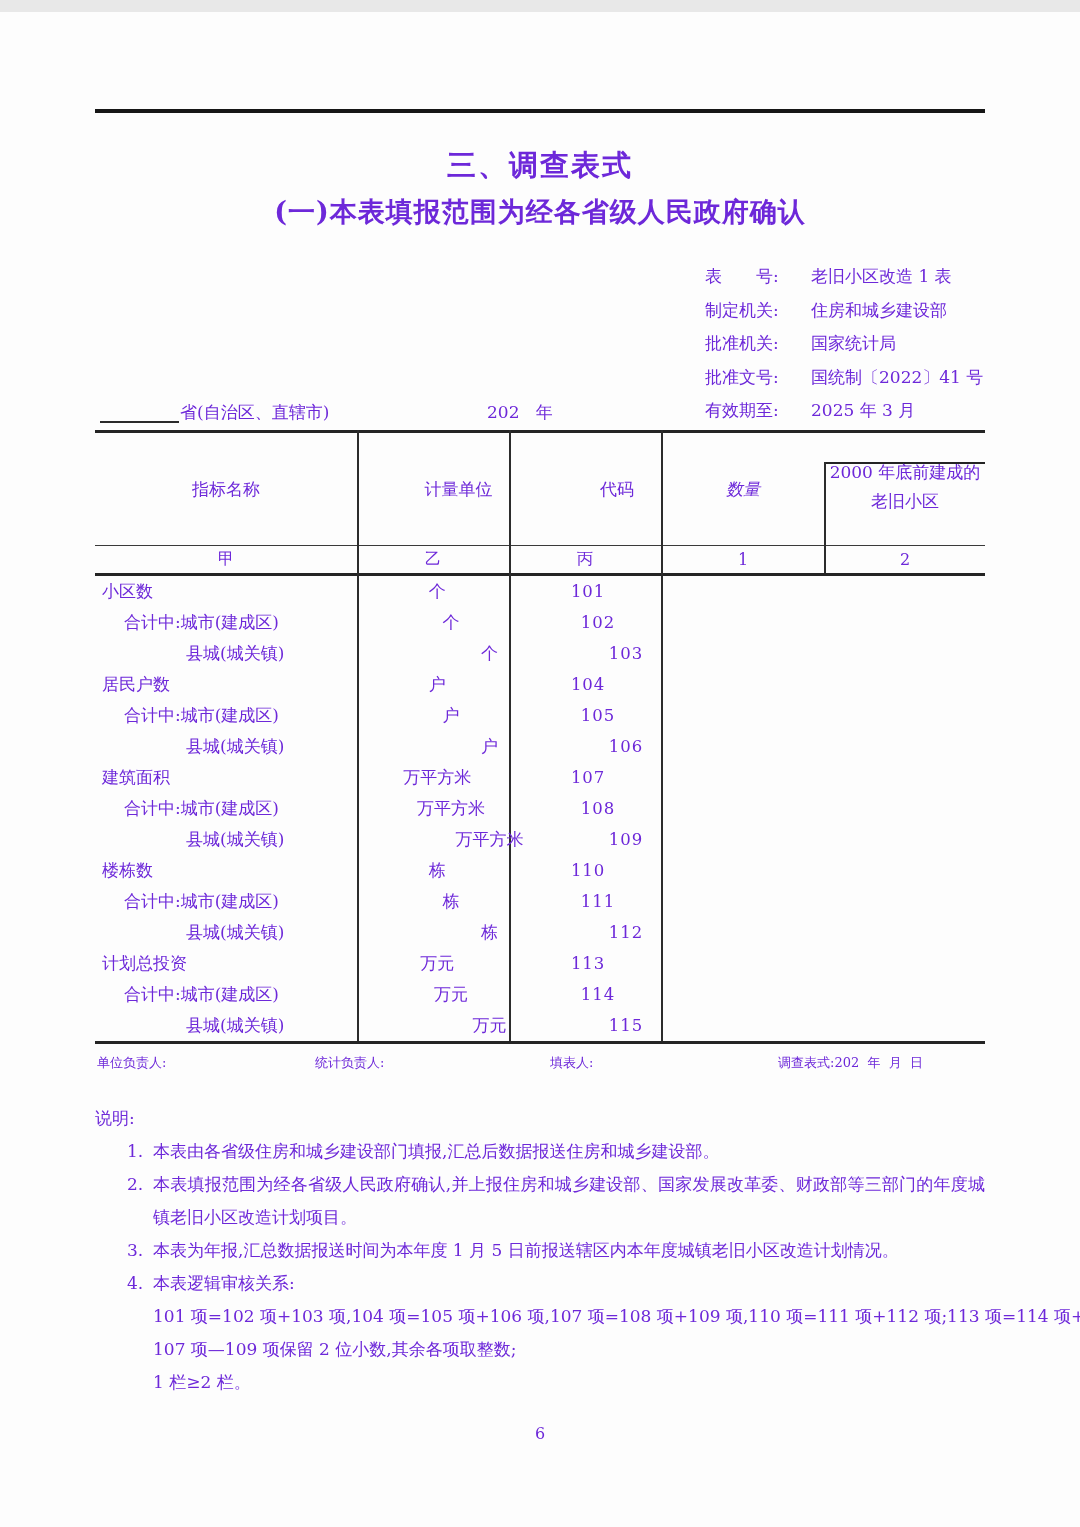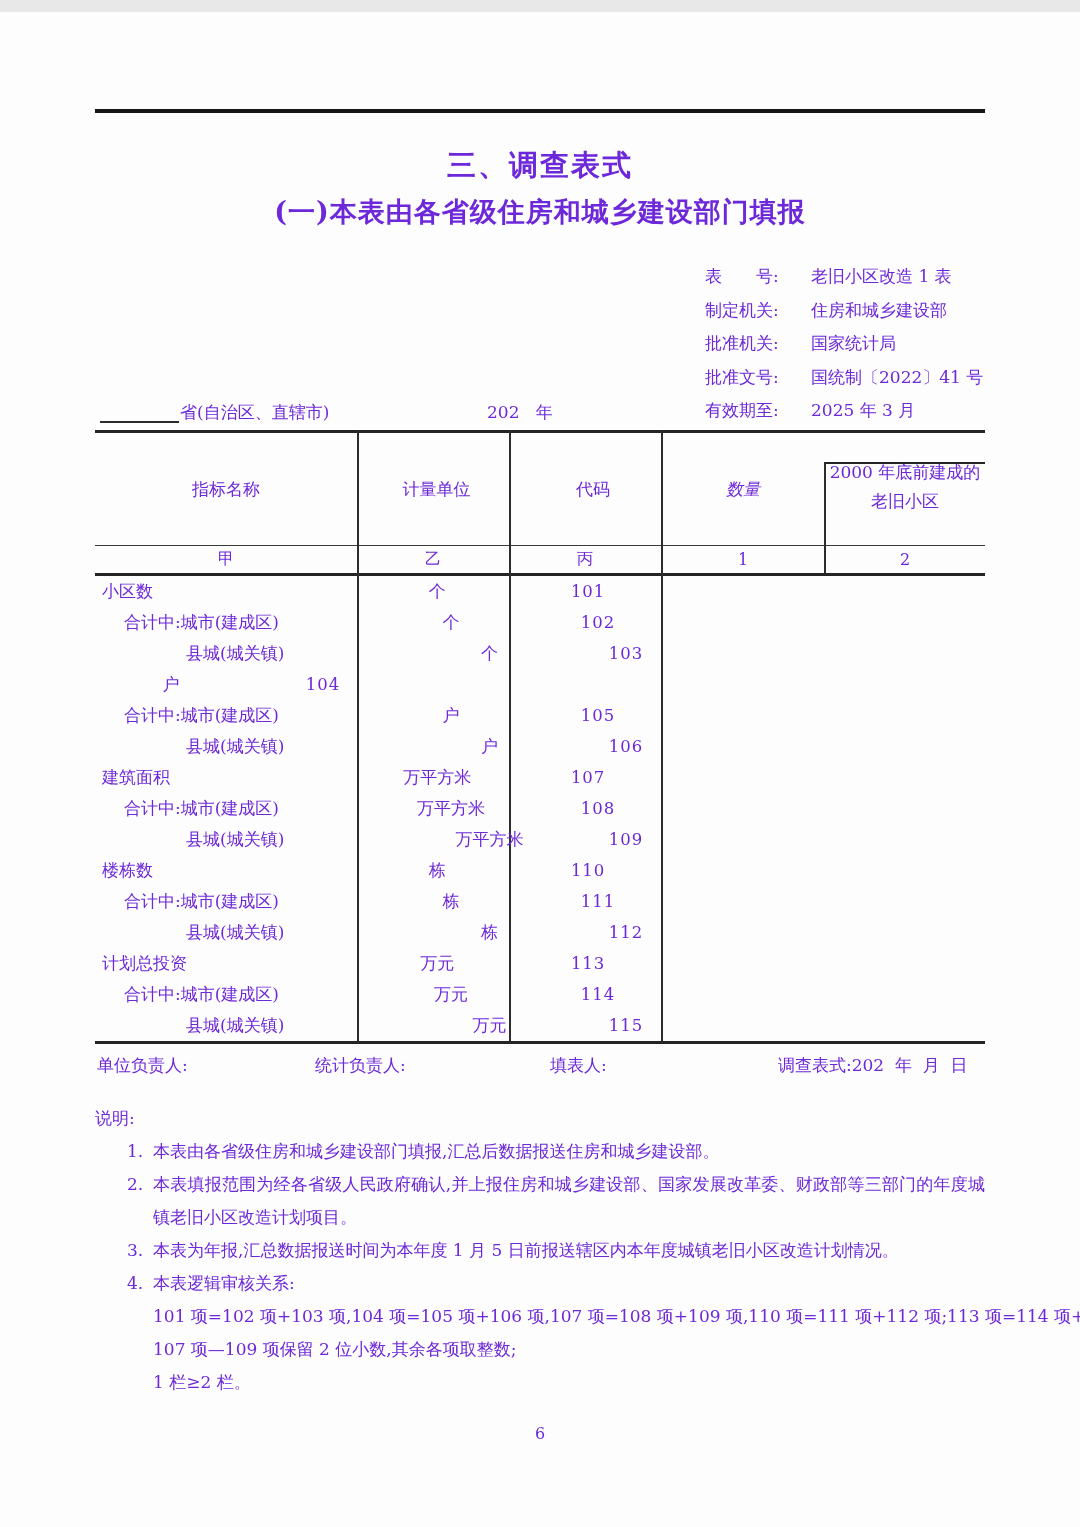"(一)本表由各省级住房和城乡建设部门填报" div.abs { text: 由各省级住房和城乡建设部门填报 -> 填报范围为经各省级人民政府确认 }
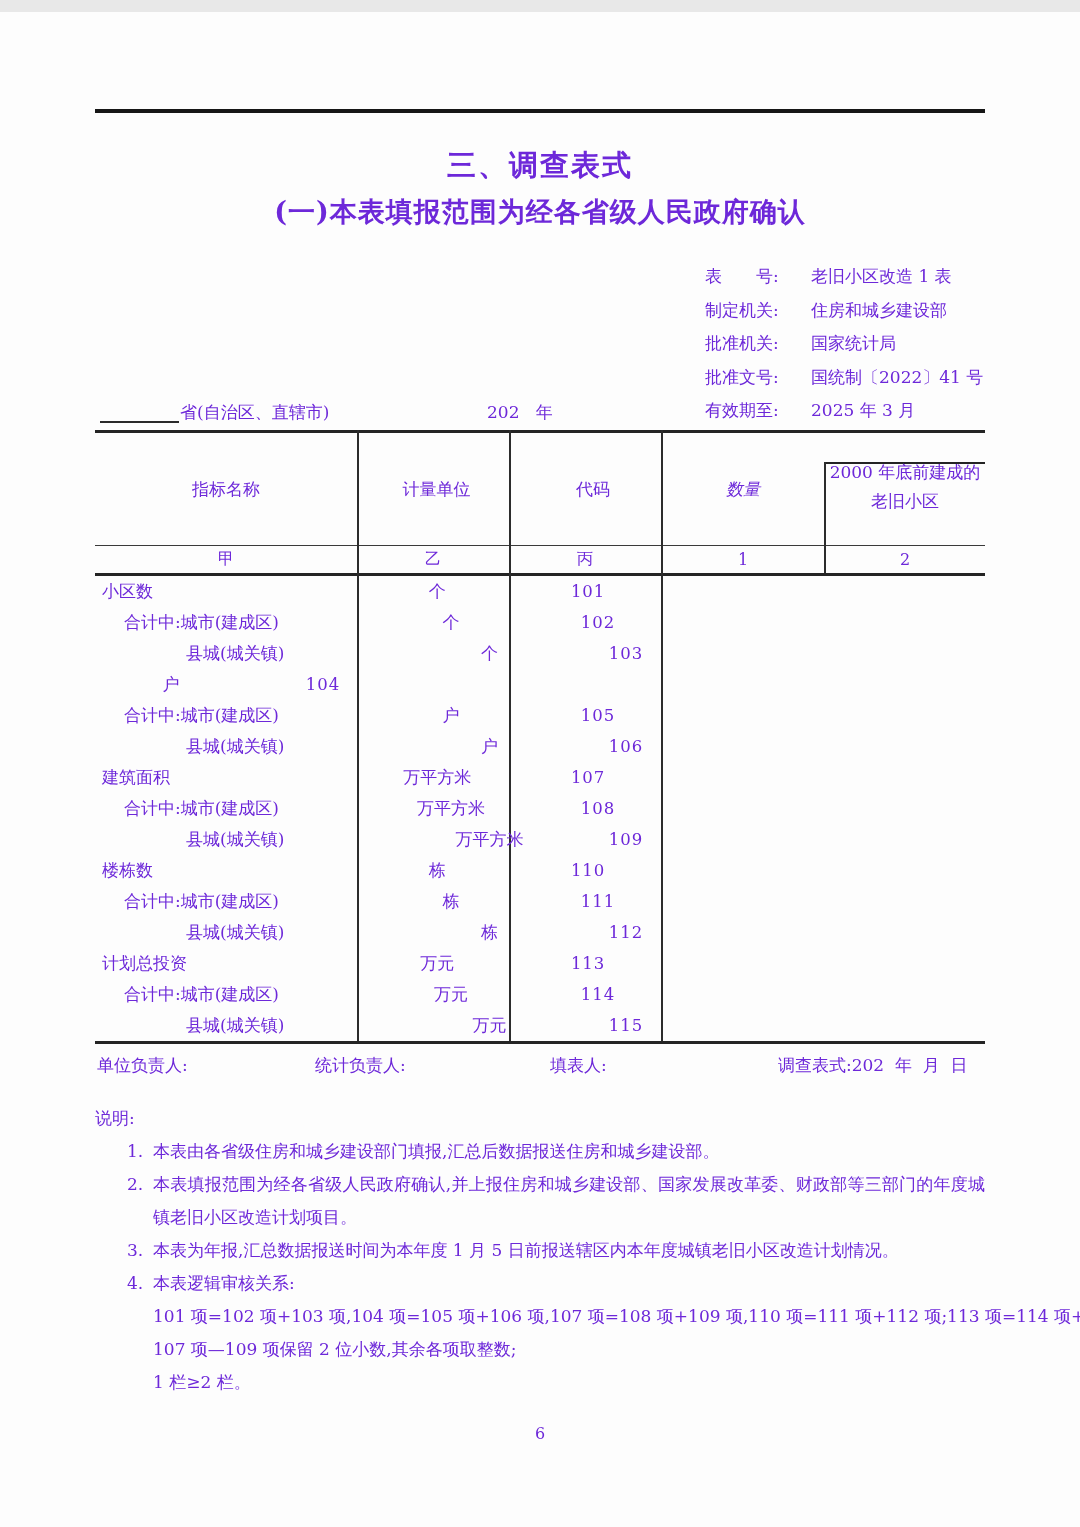"计量单位" .h-unit { left: 254px -> 276px }
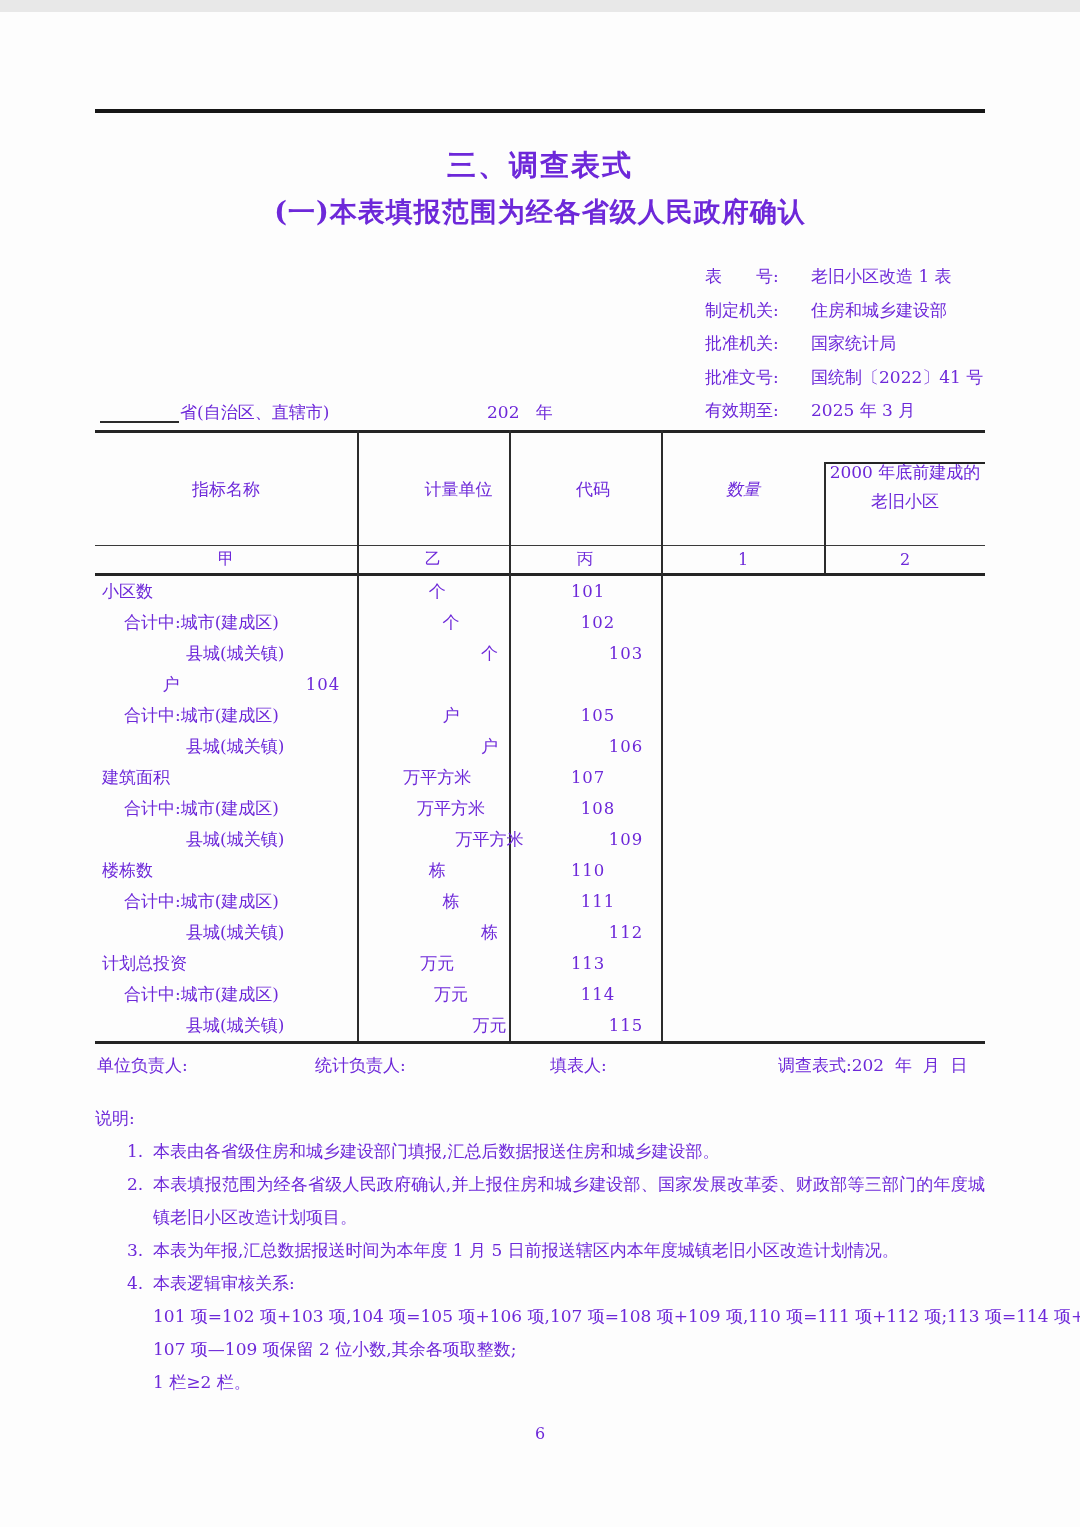"代码" .h-code { padding-left: none -> 24px }
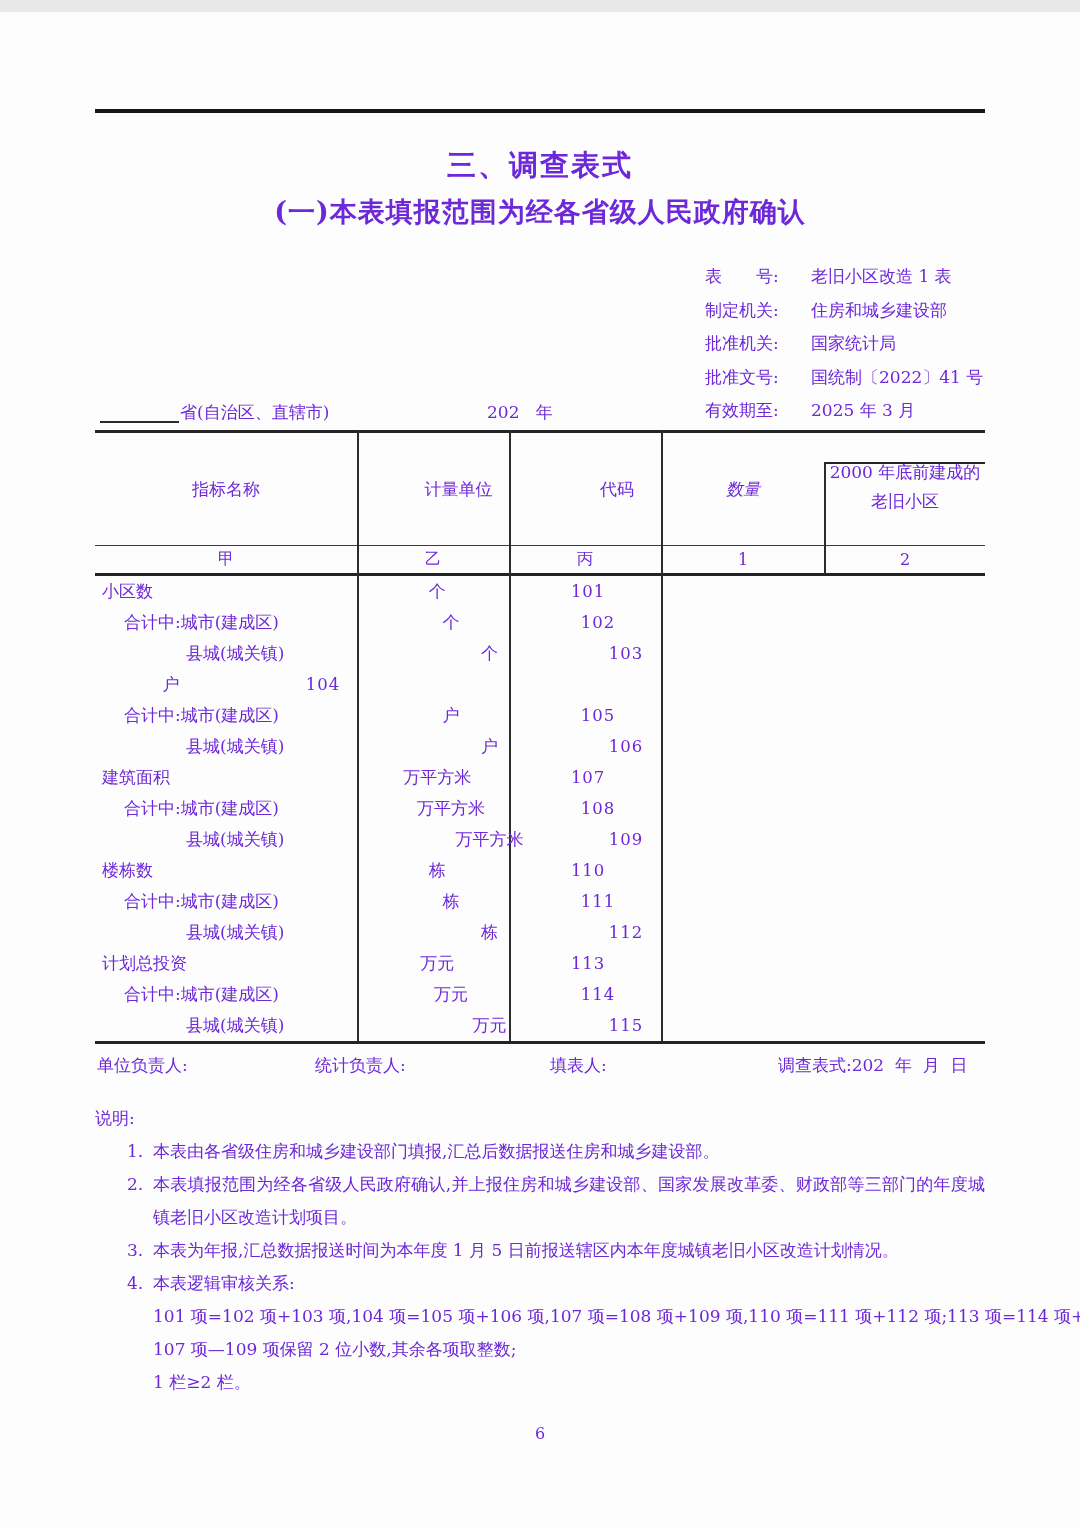"居民户数" div.c-label { html: none -> <div>居民户数</div> }
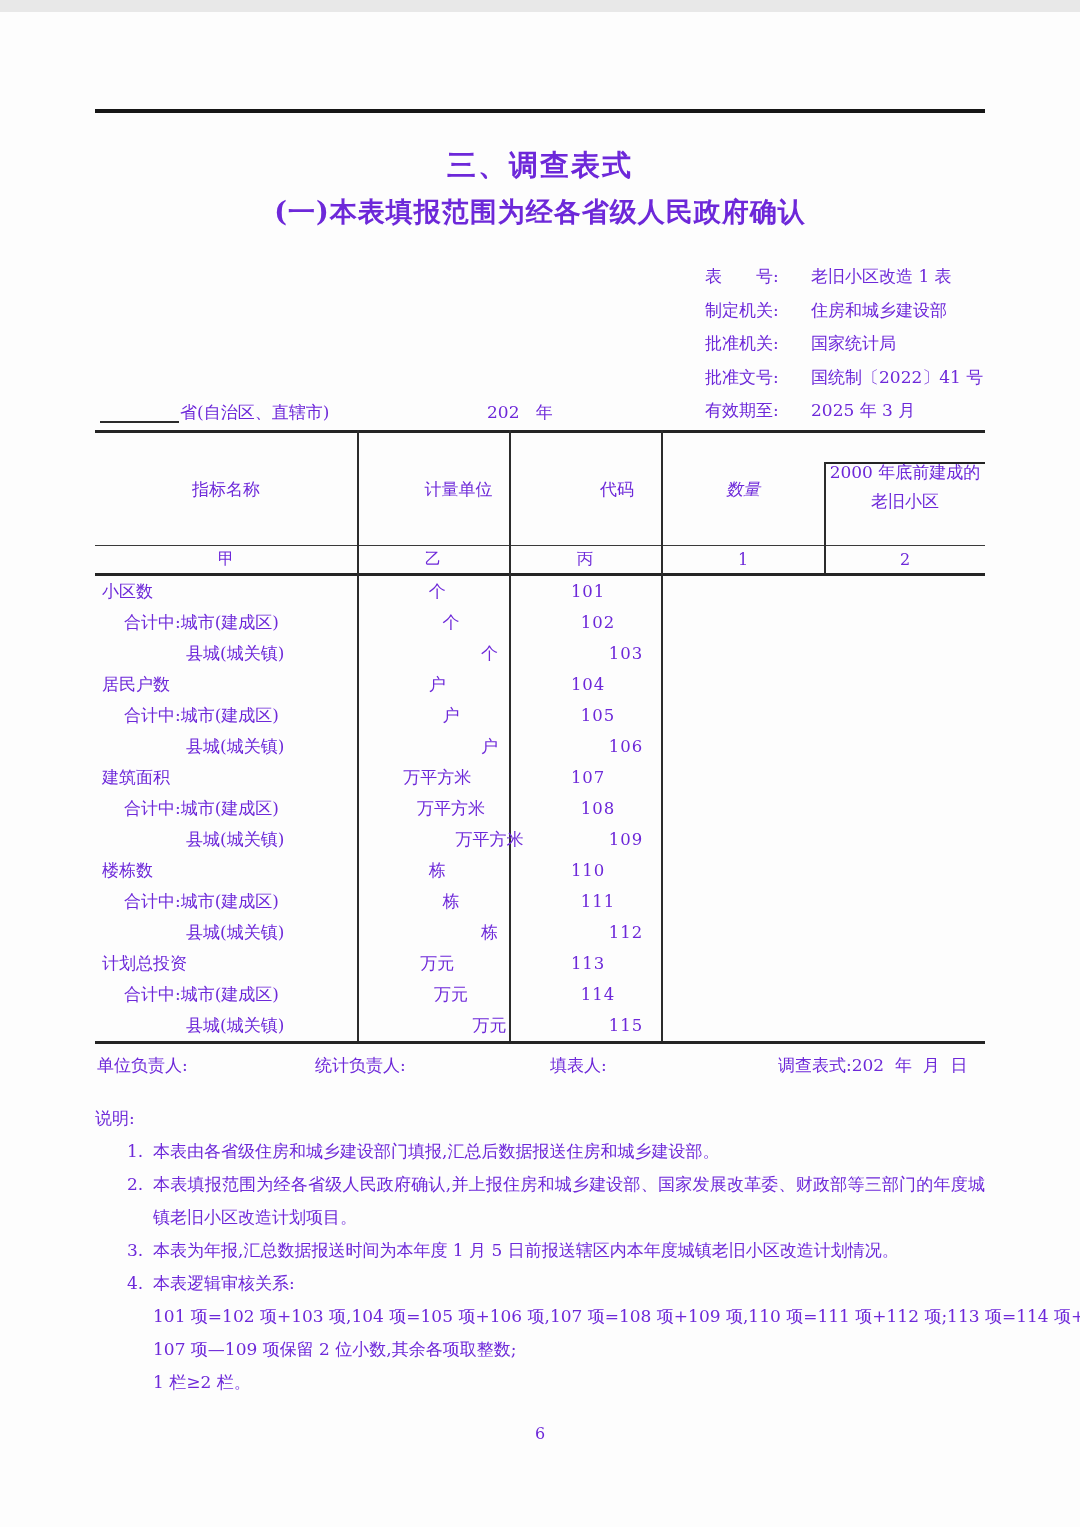"单位负责人:" .sig-row { font-size: 17px -> 13px }
